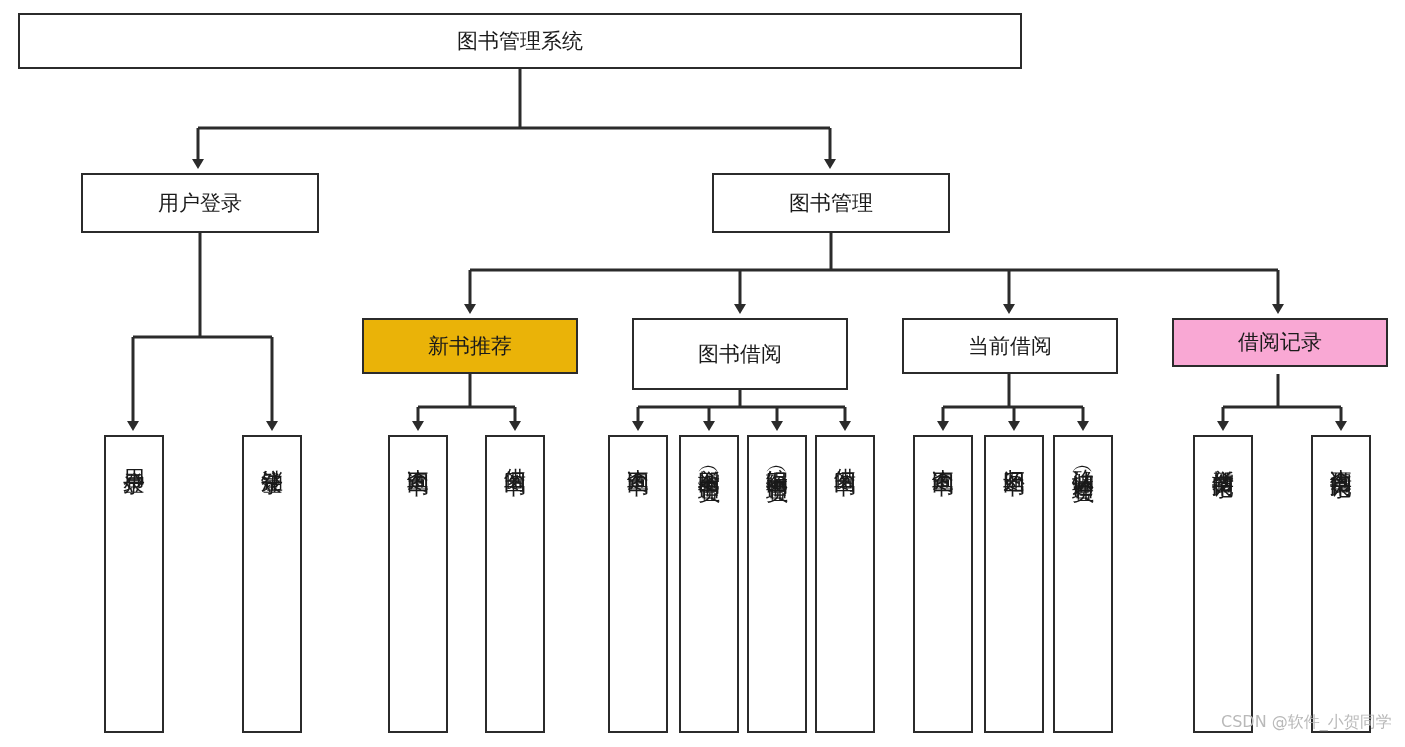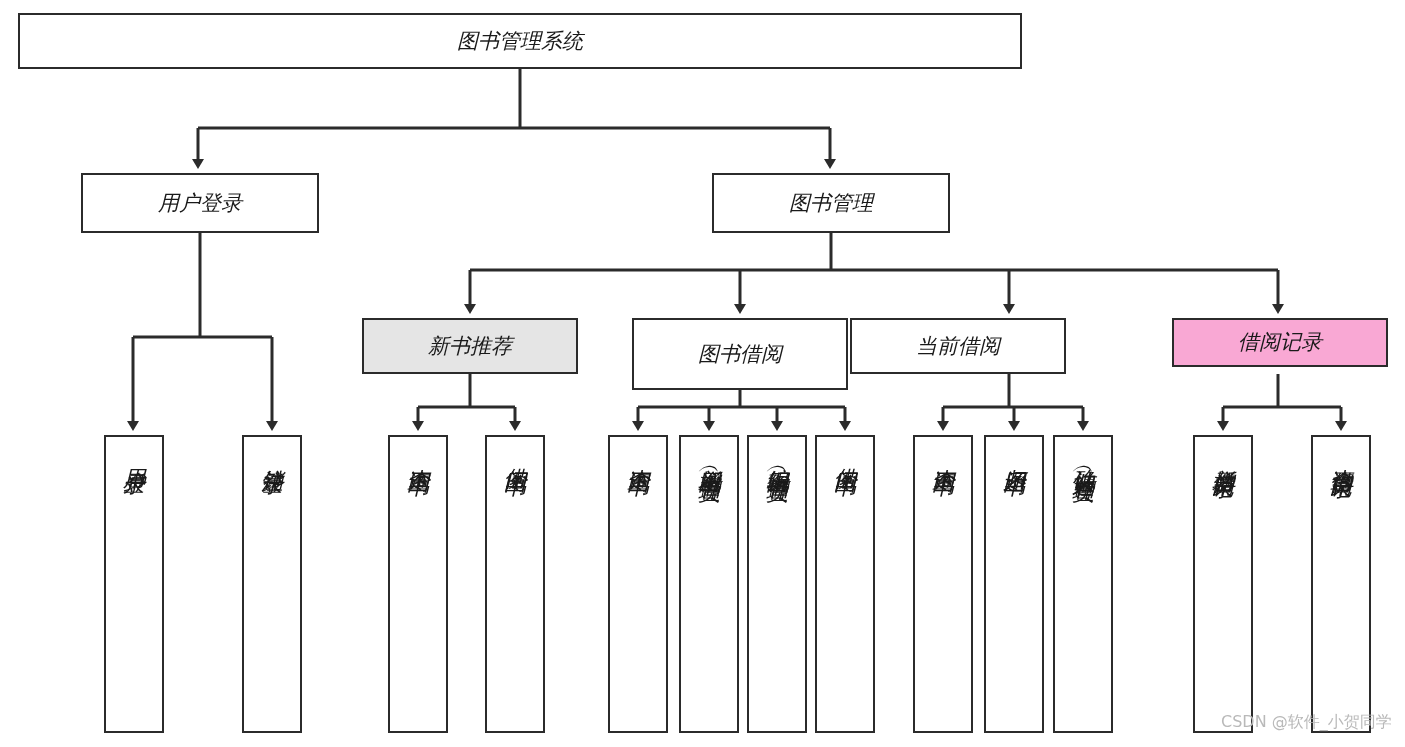"图书管理系统" .node { font-style: italic -> none }
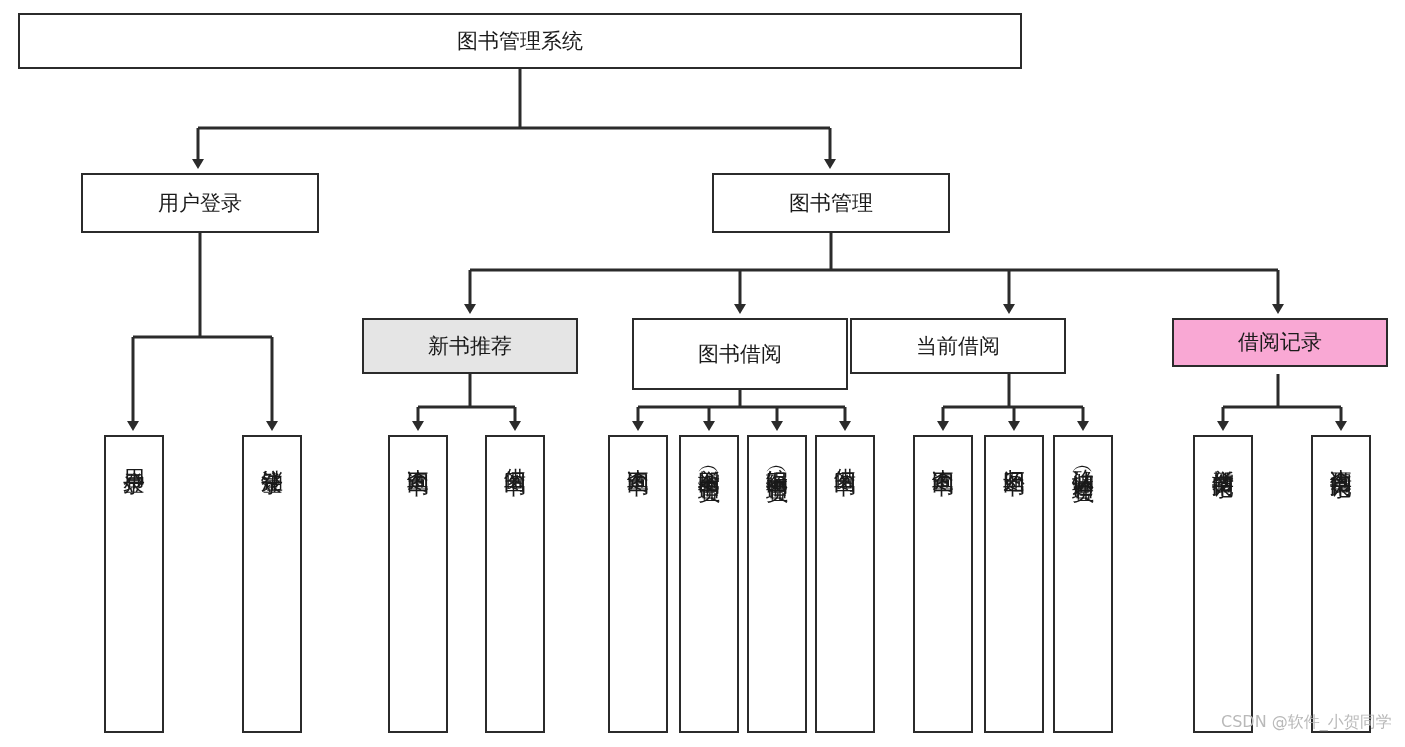"新书推荐" div.node { background: #e5e5e5 -> #eab308 }
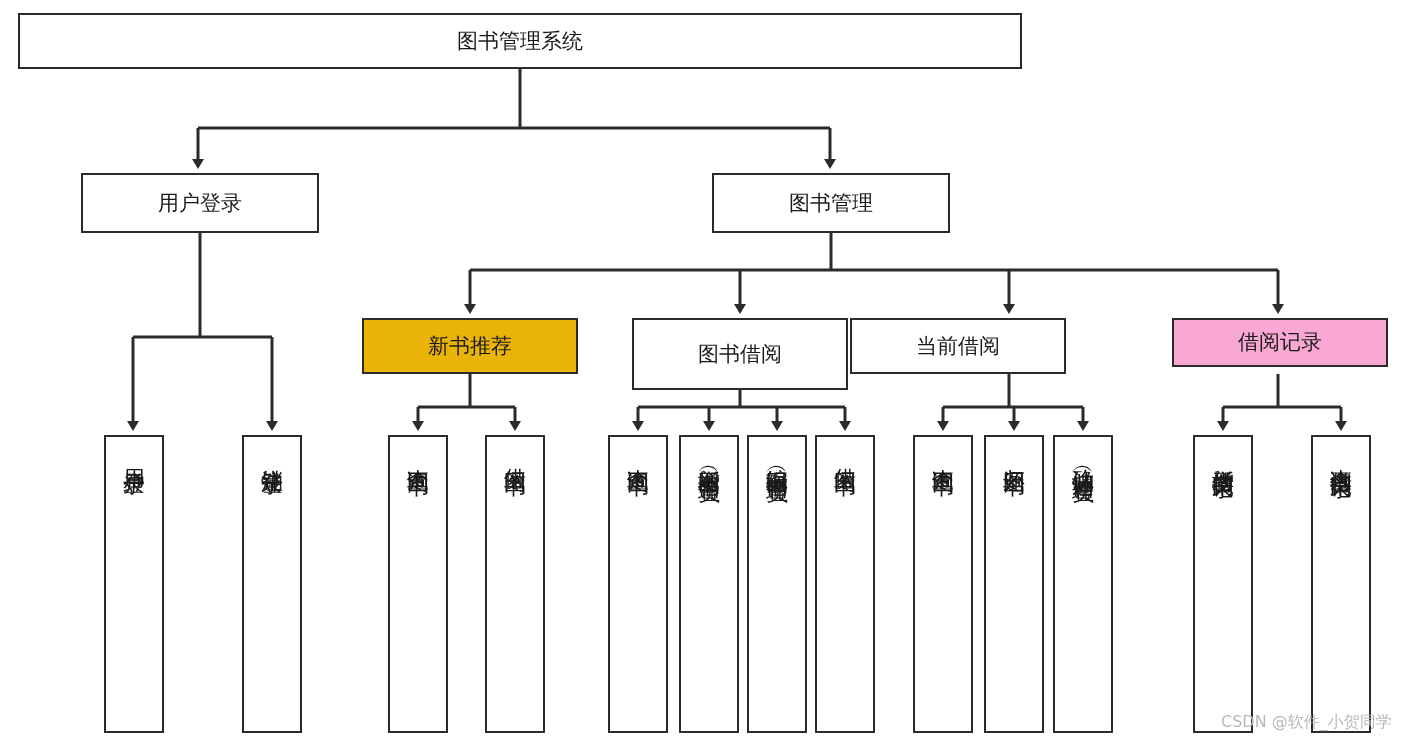"当前借阅" div.node { left: 850px -> 902px }
